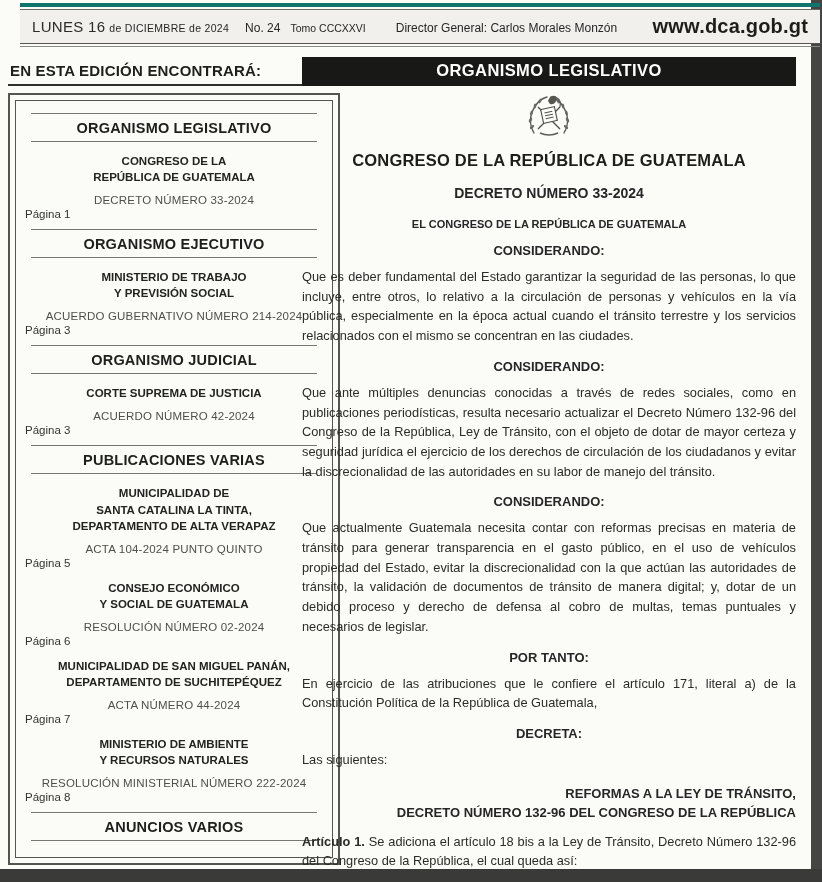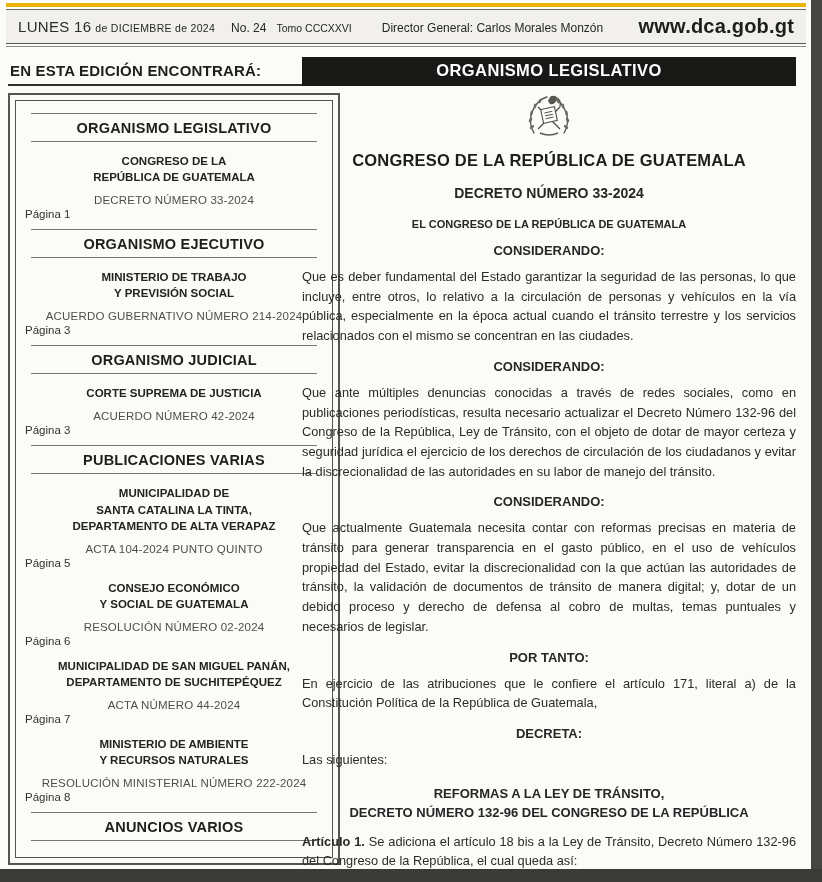"LUNES 16" .masthead { border-top: 4px solid #eab308 -> 4px solid #0f766e; left: 6px -> 20px }
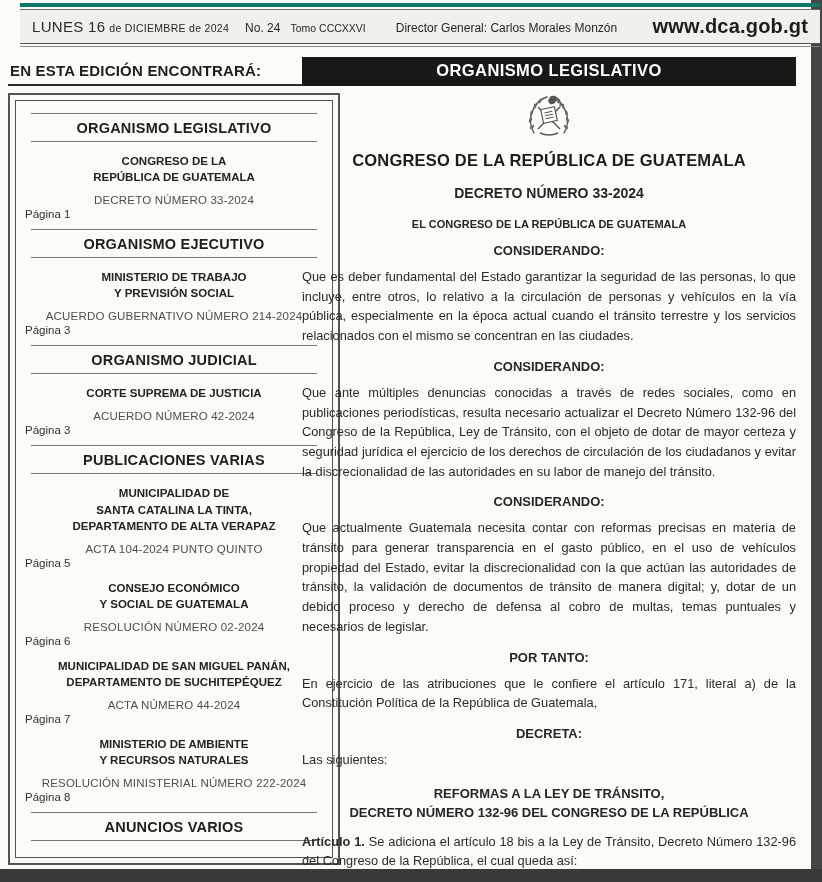"REFORMAS A LA LEY DE" .reforms { text-align: center -> right }
